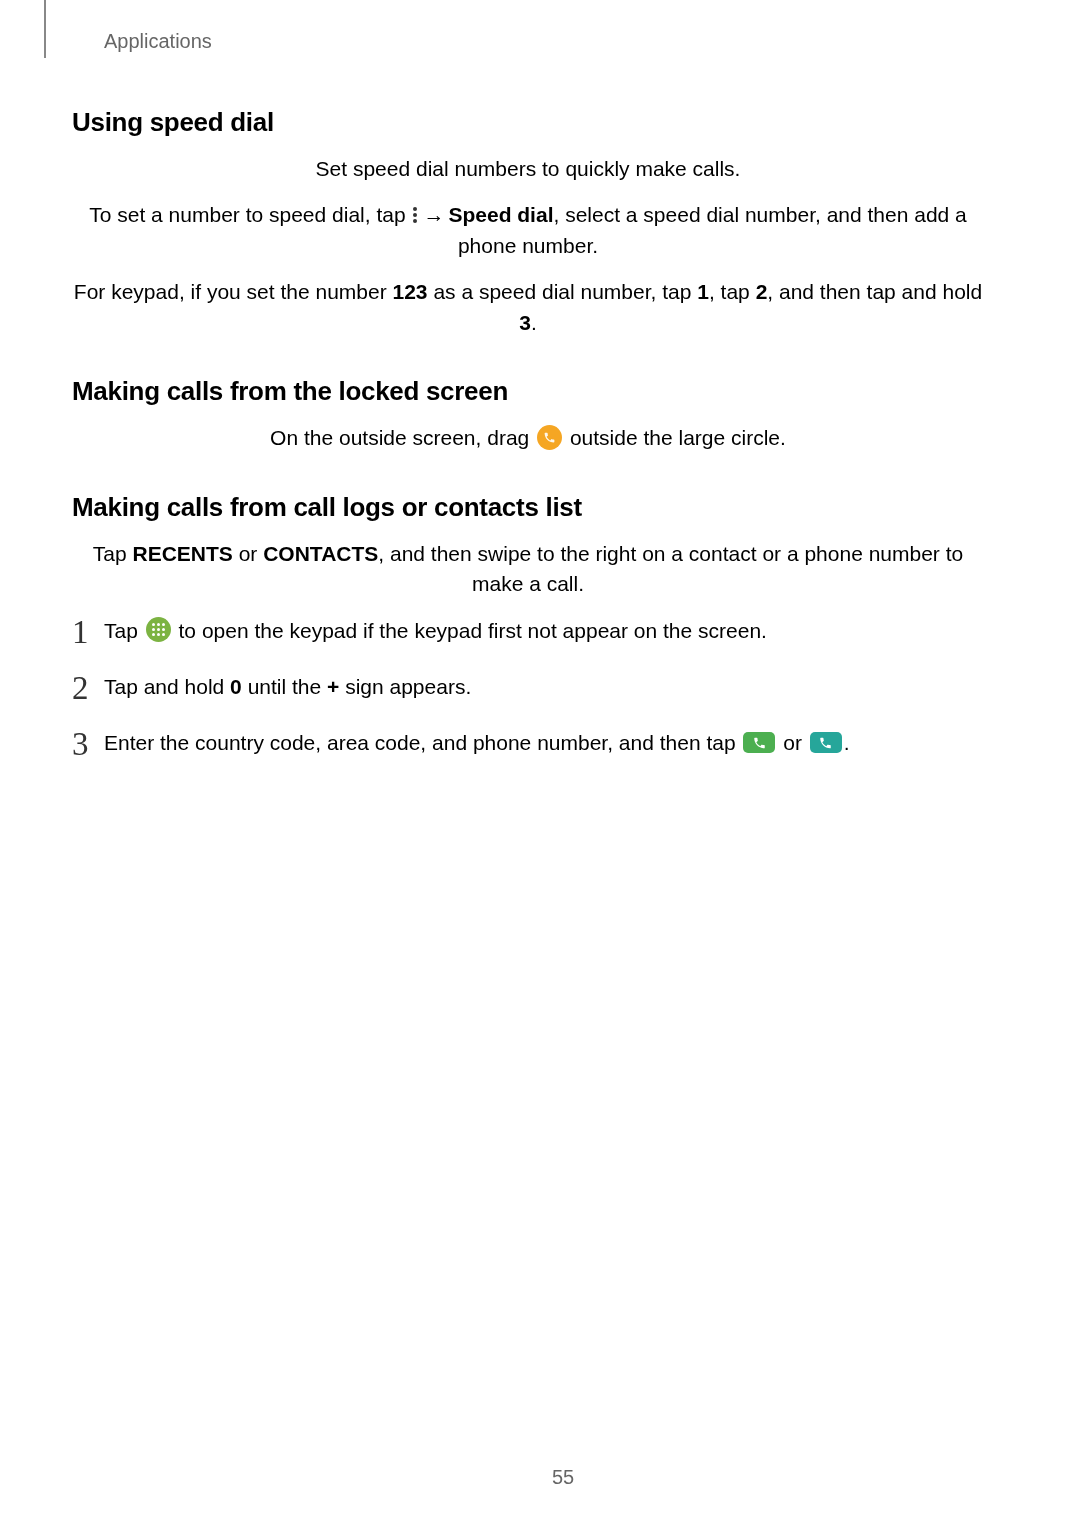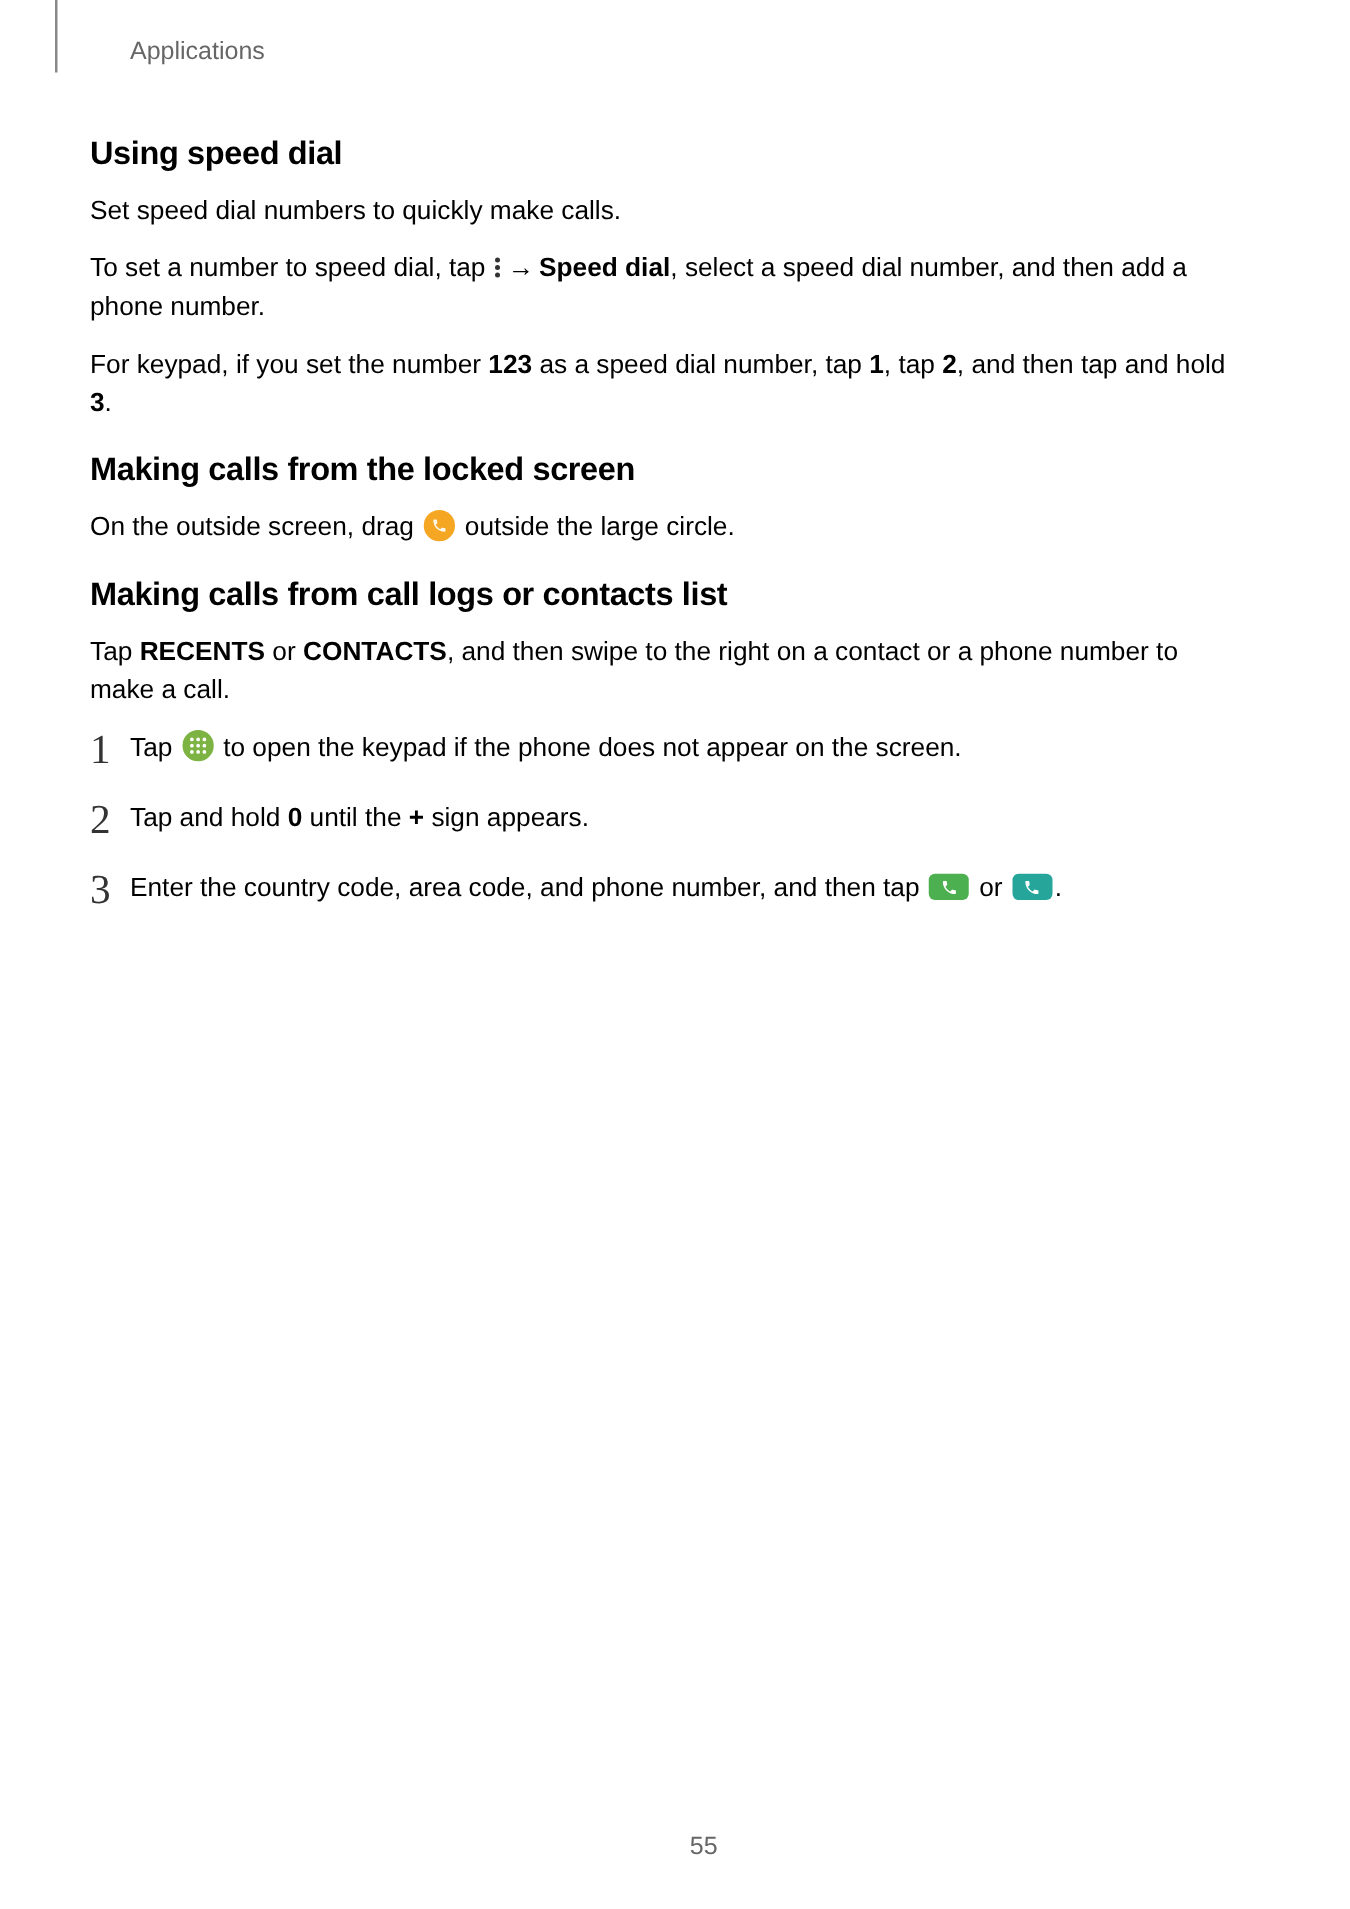"Set speed dial numbers to" p { text-align: none -> center }
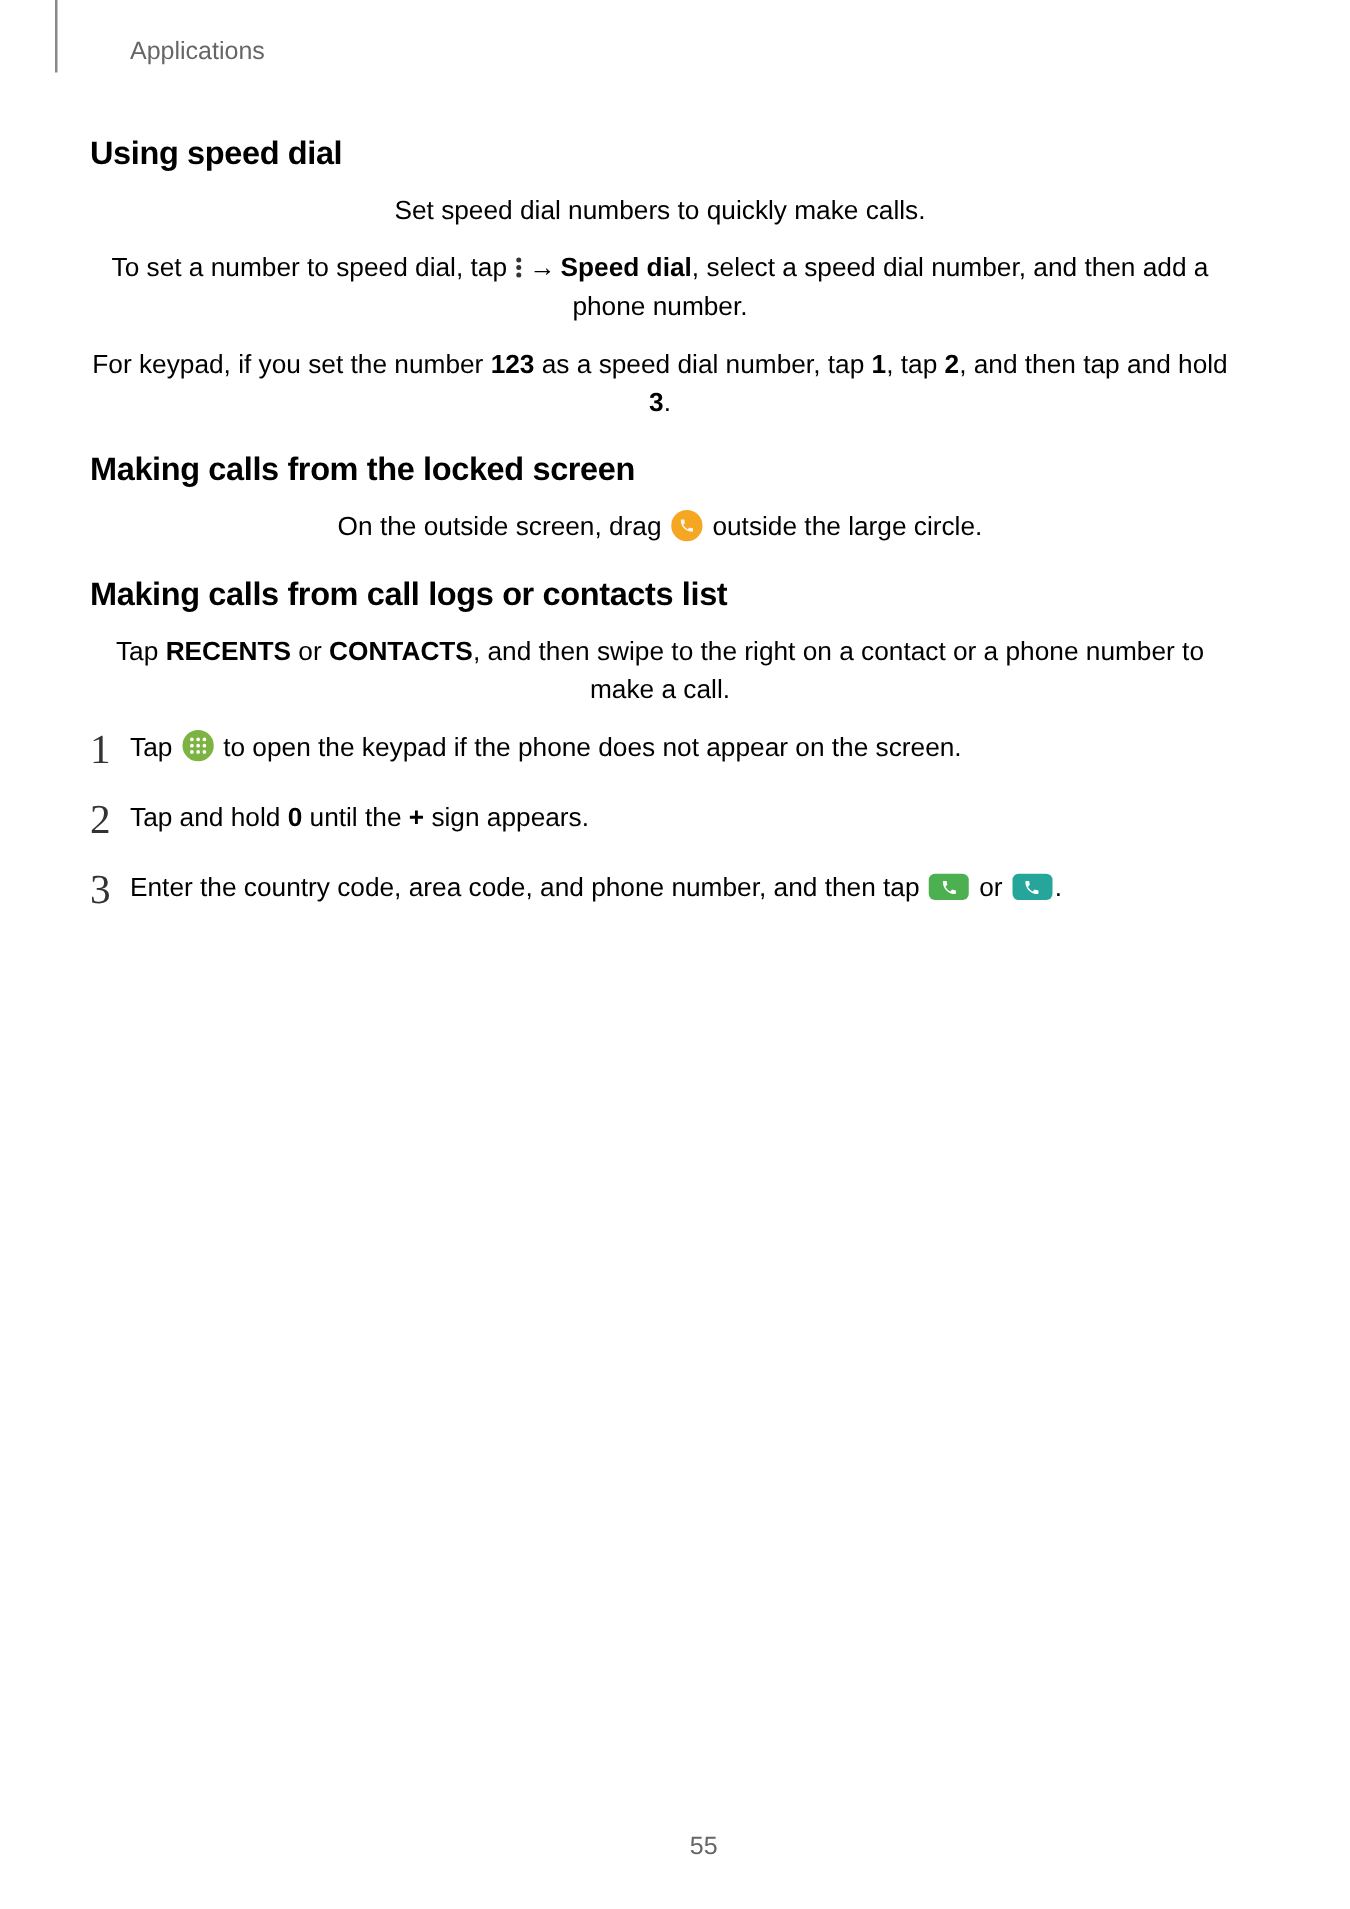"Making calls from the locked" h3 { margin-top: 22px -> 38px }
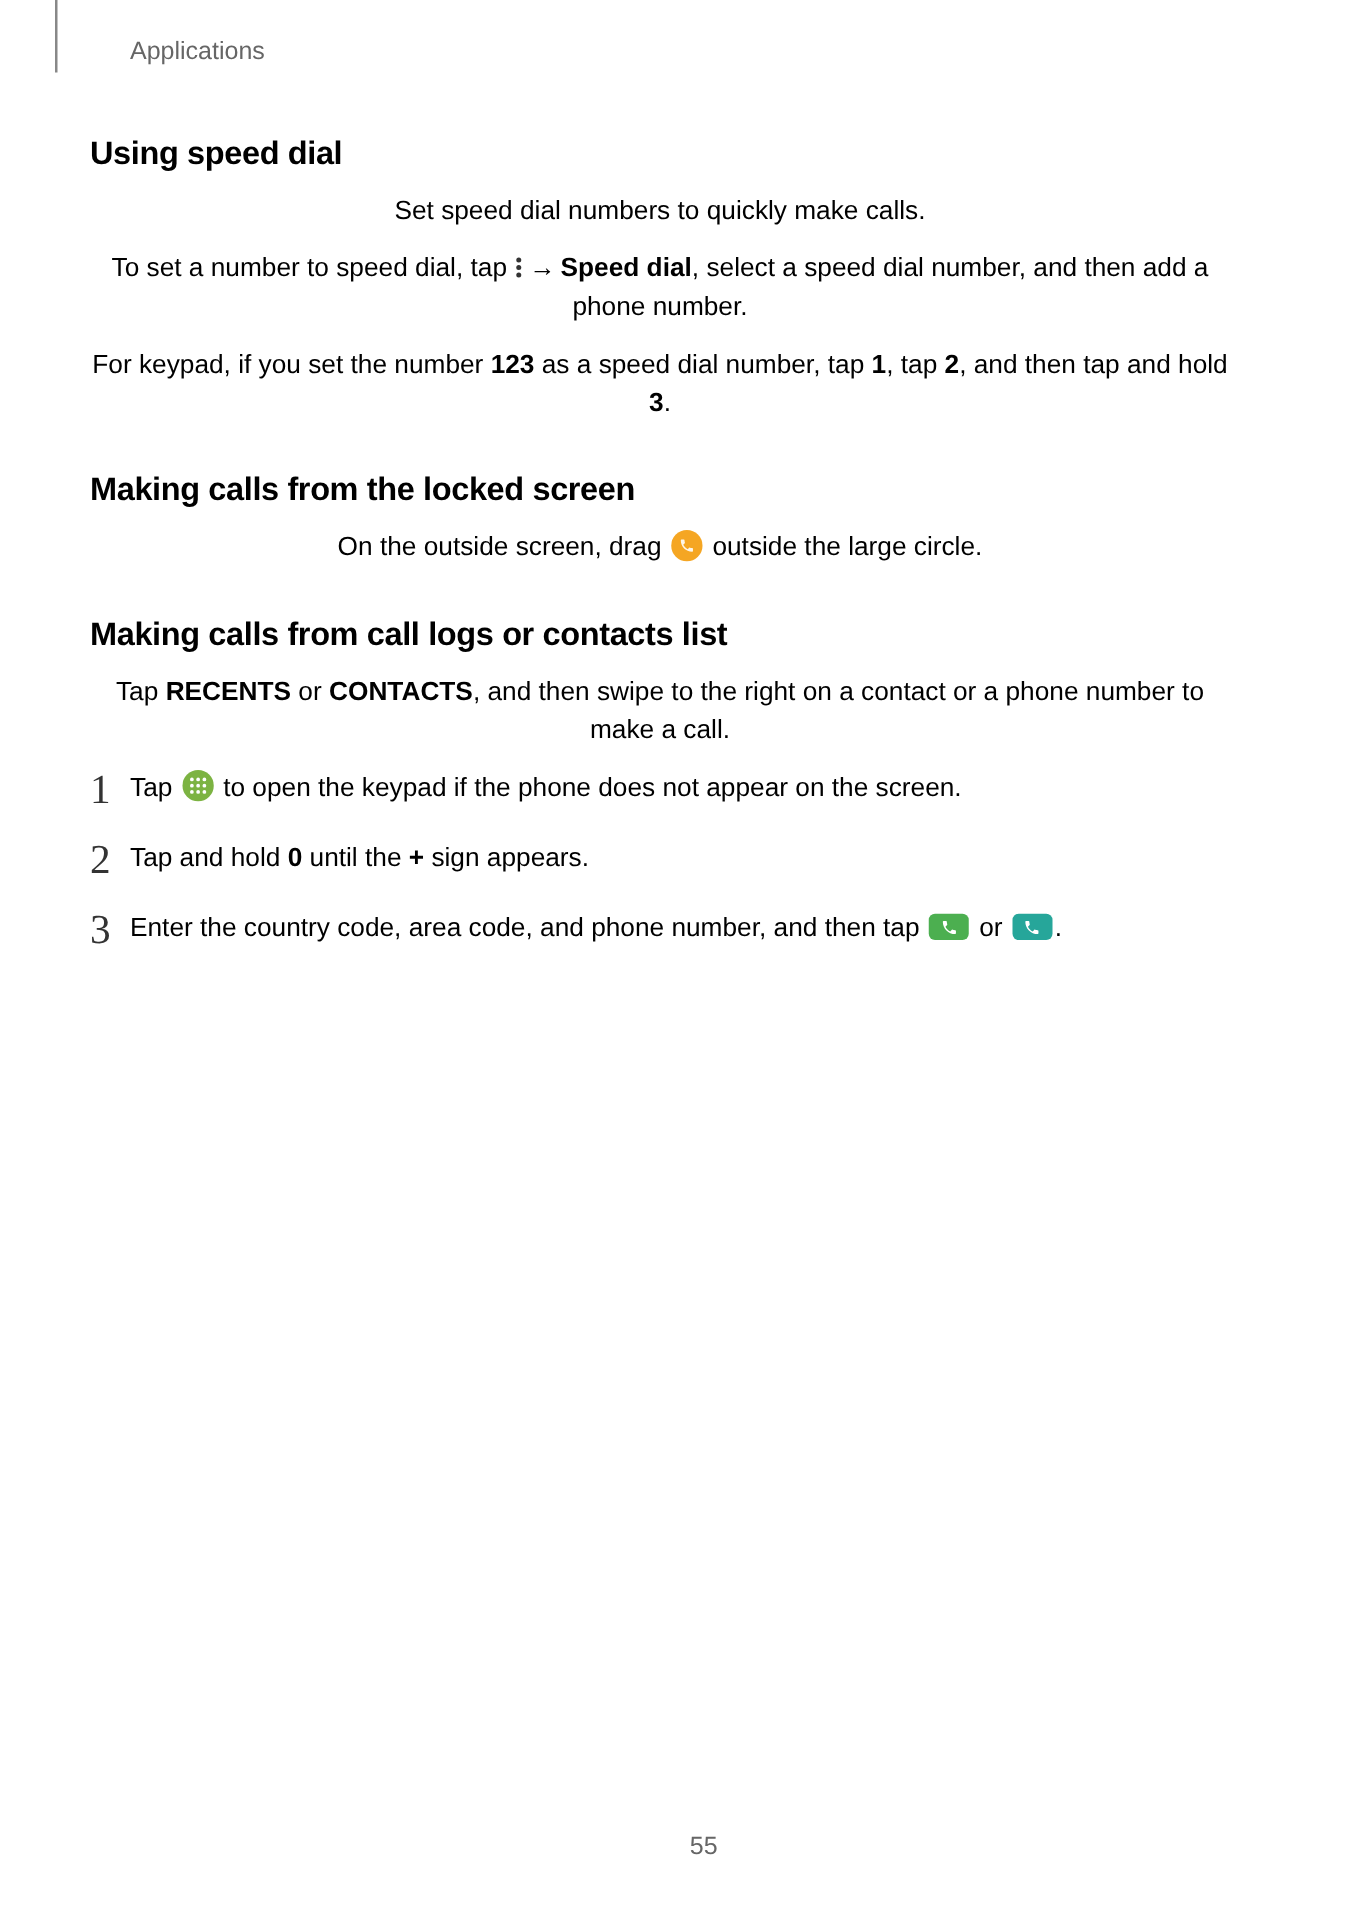"to open the keypad if" span { text: phone does -> keypad first }
